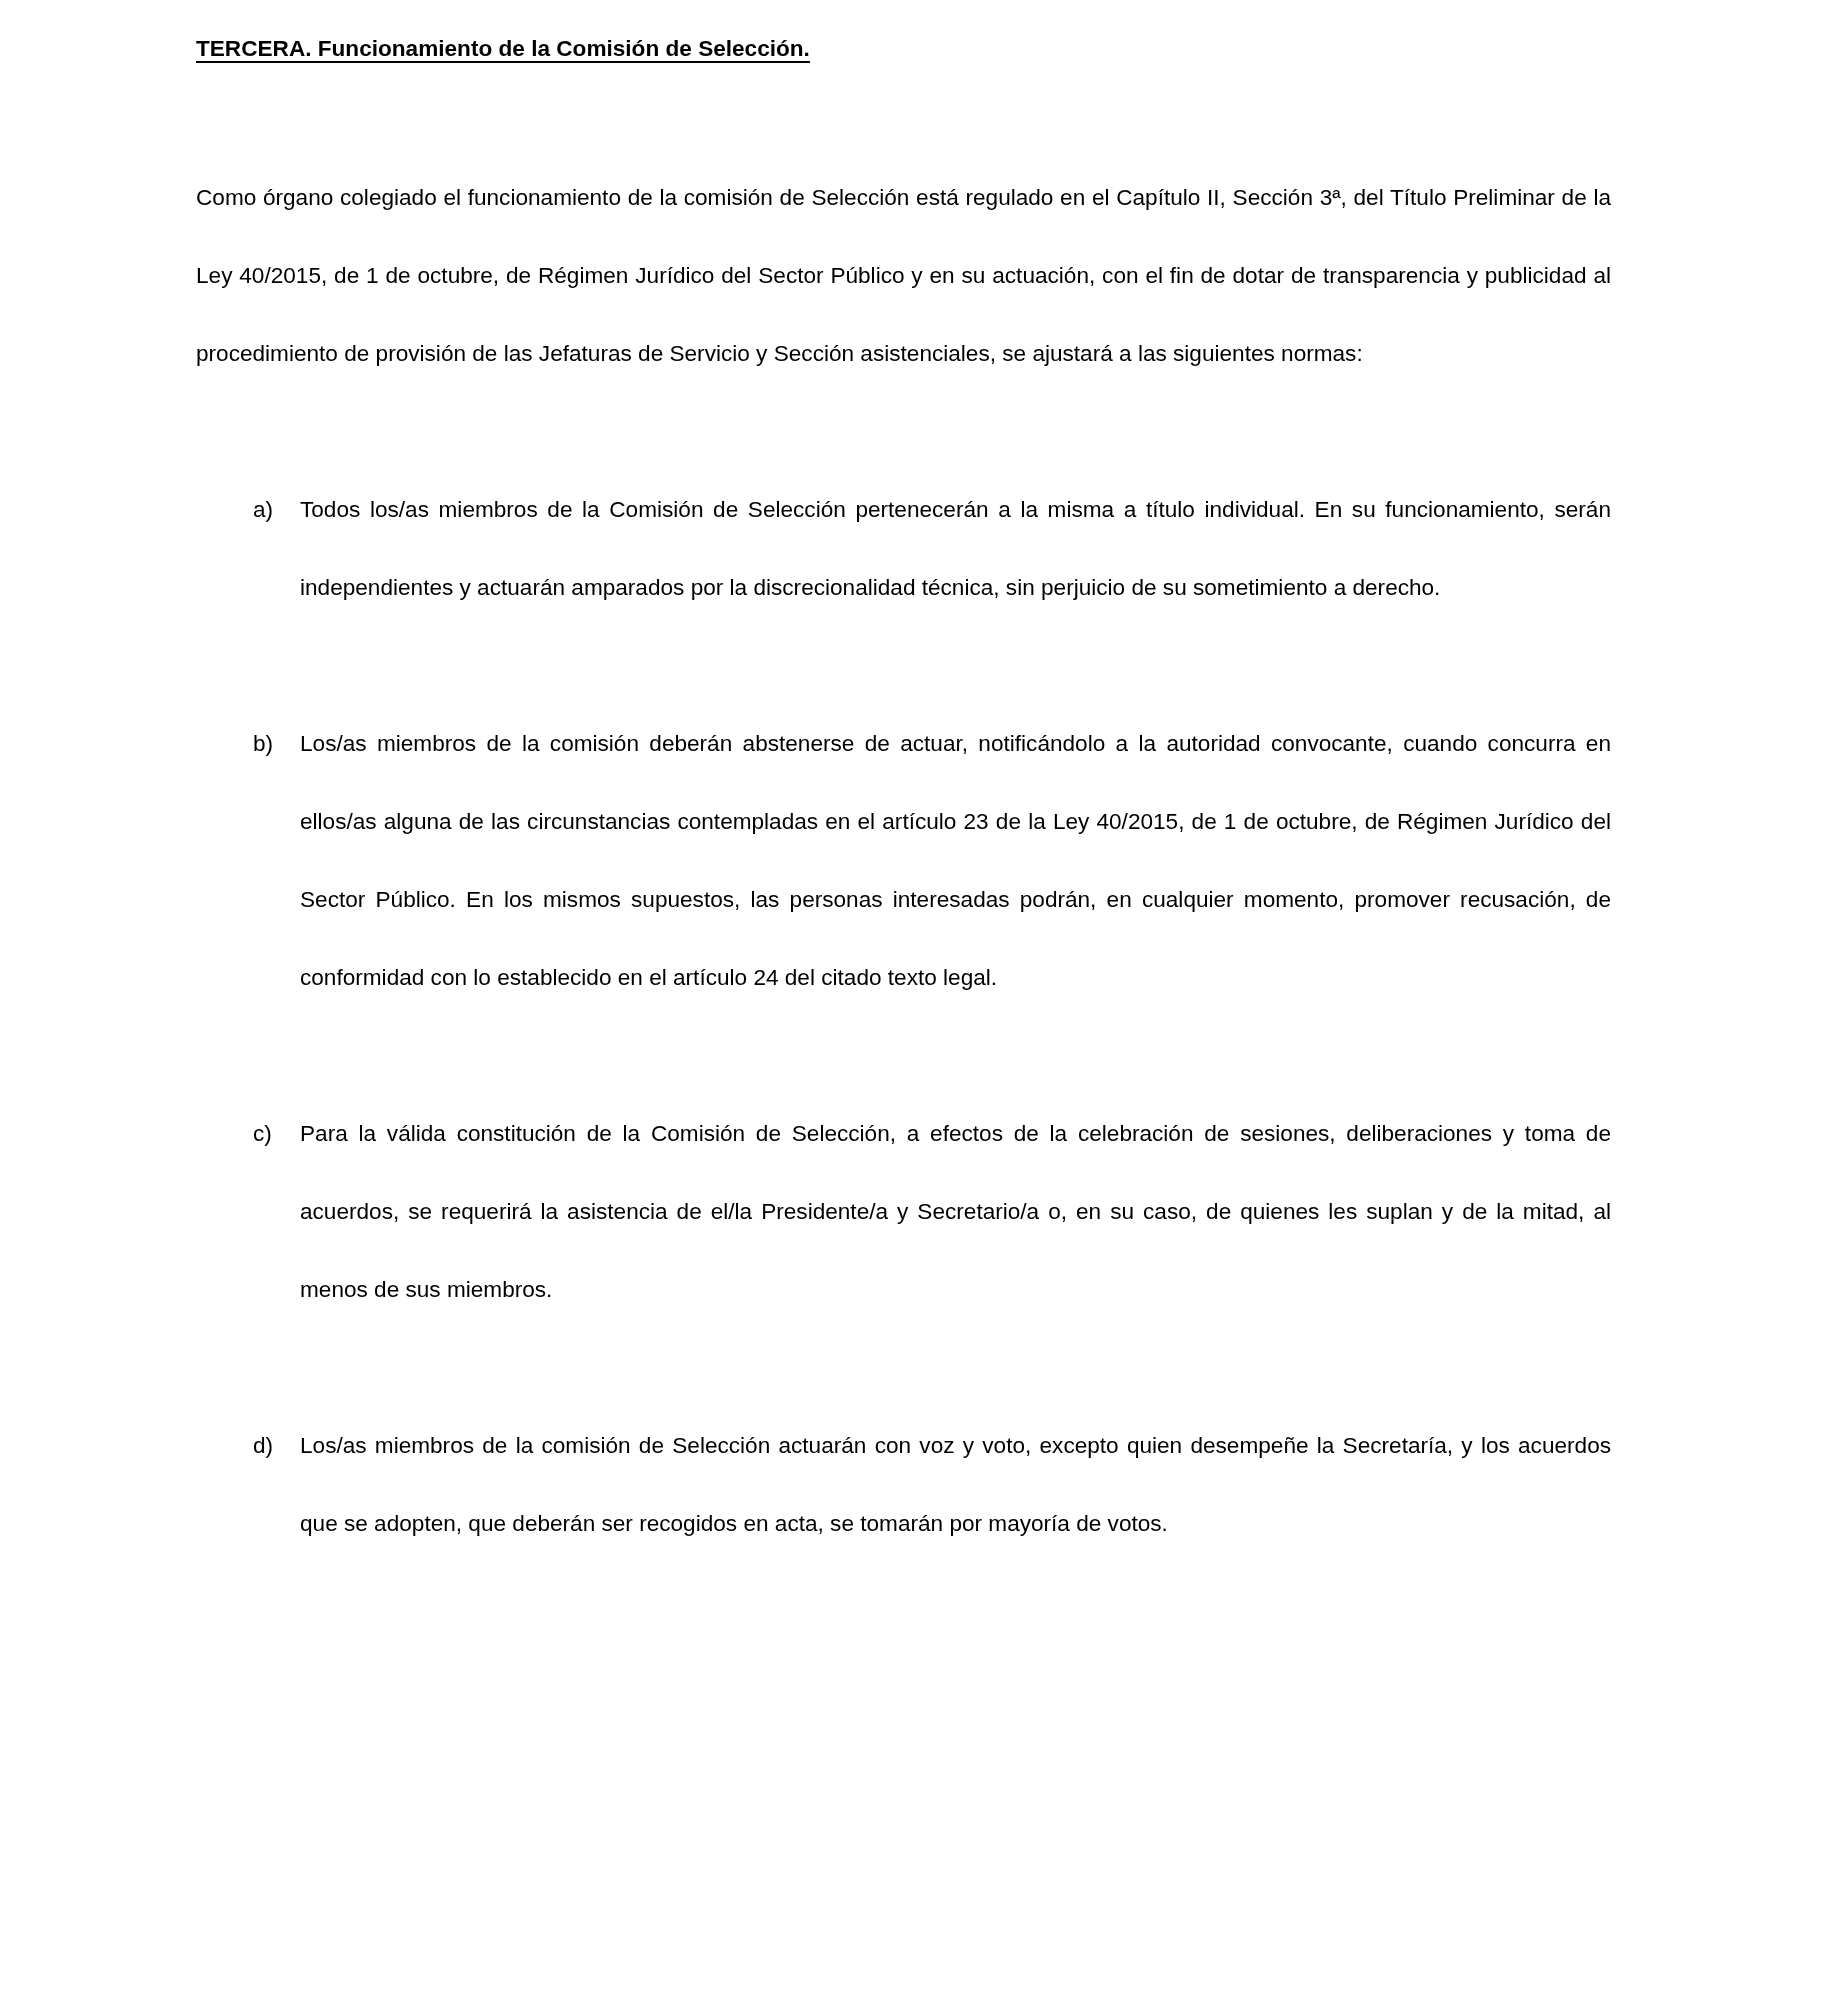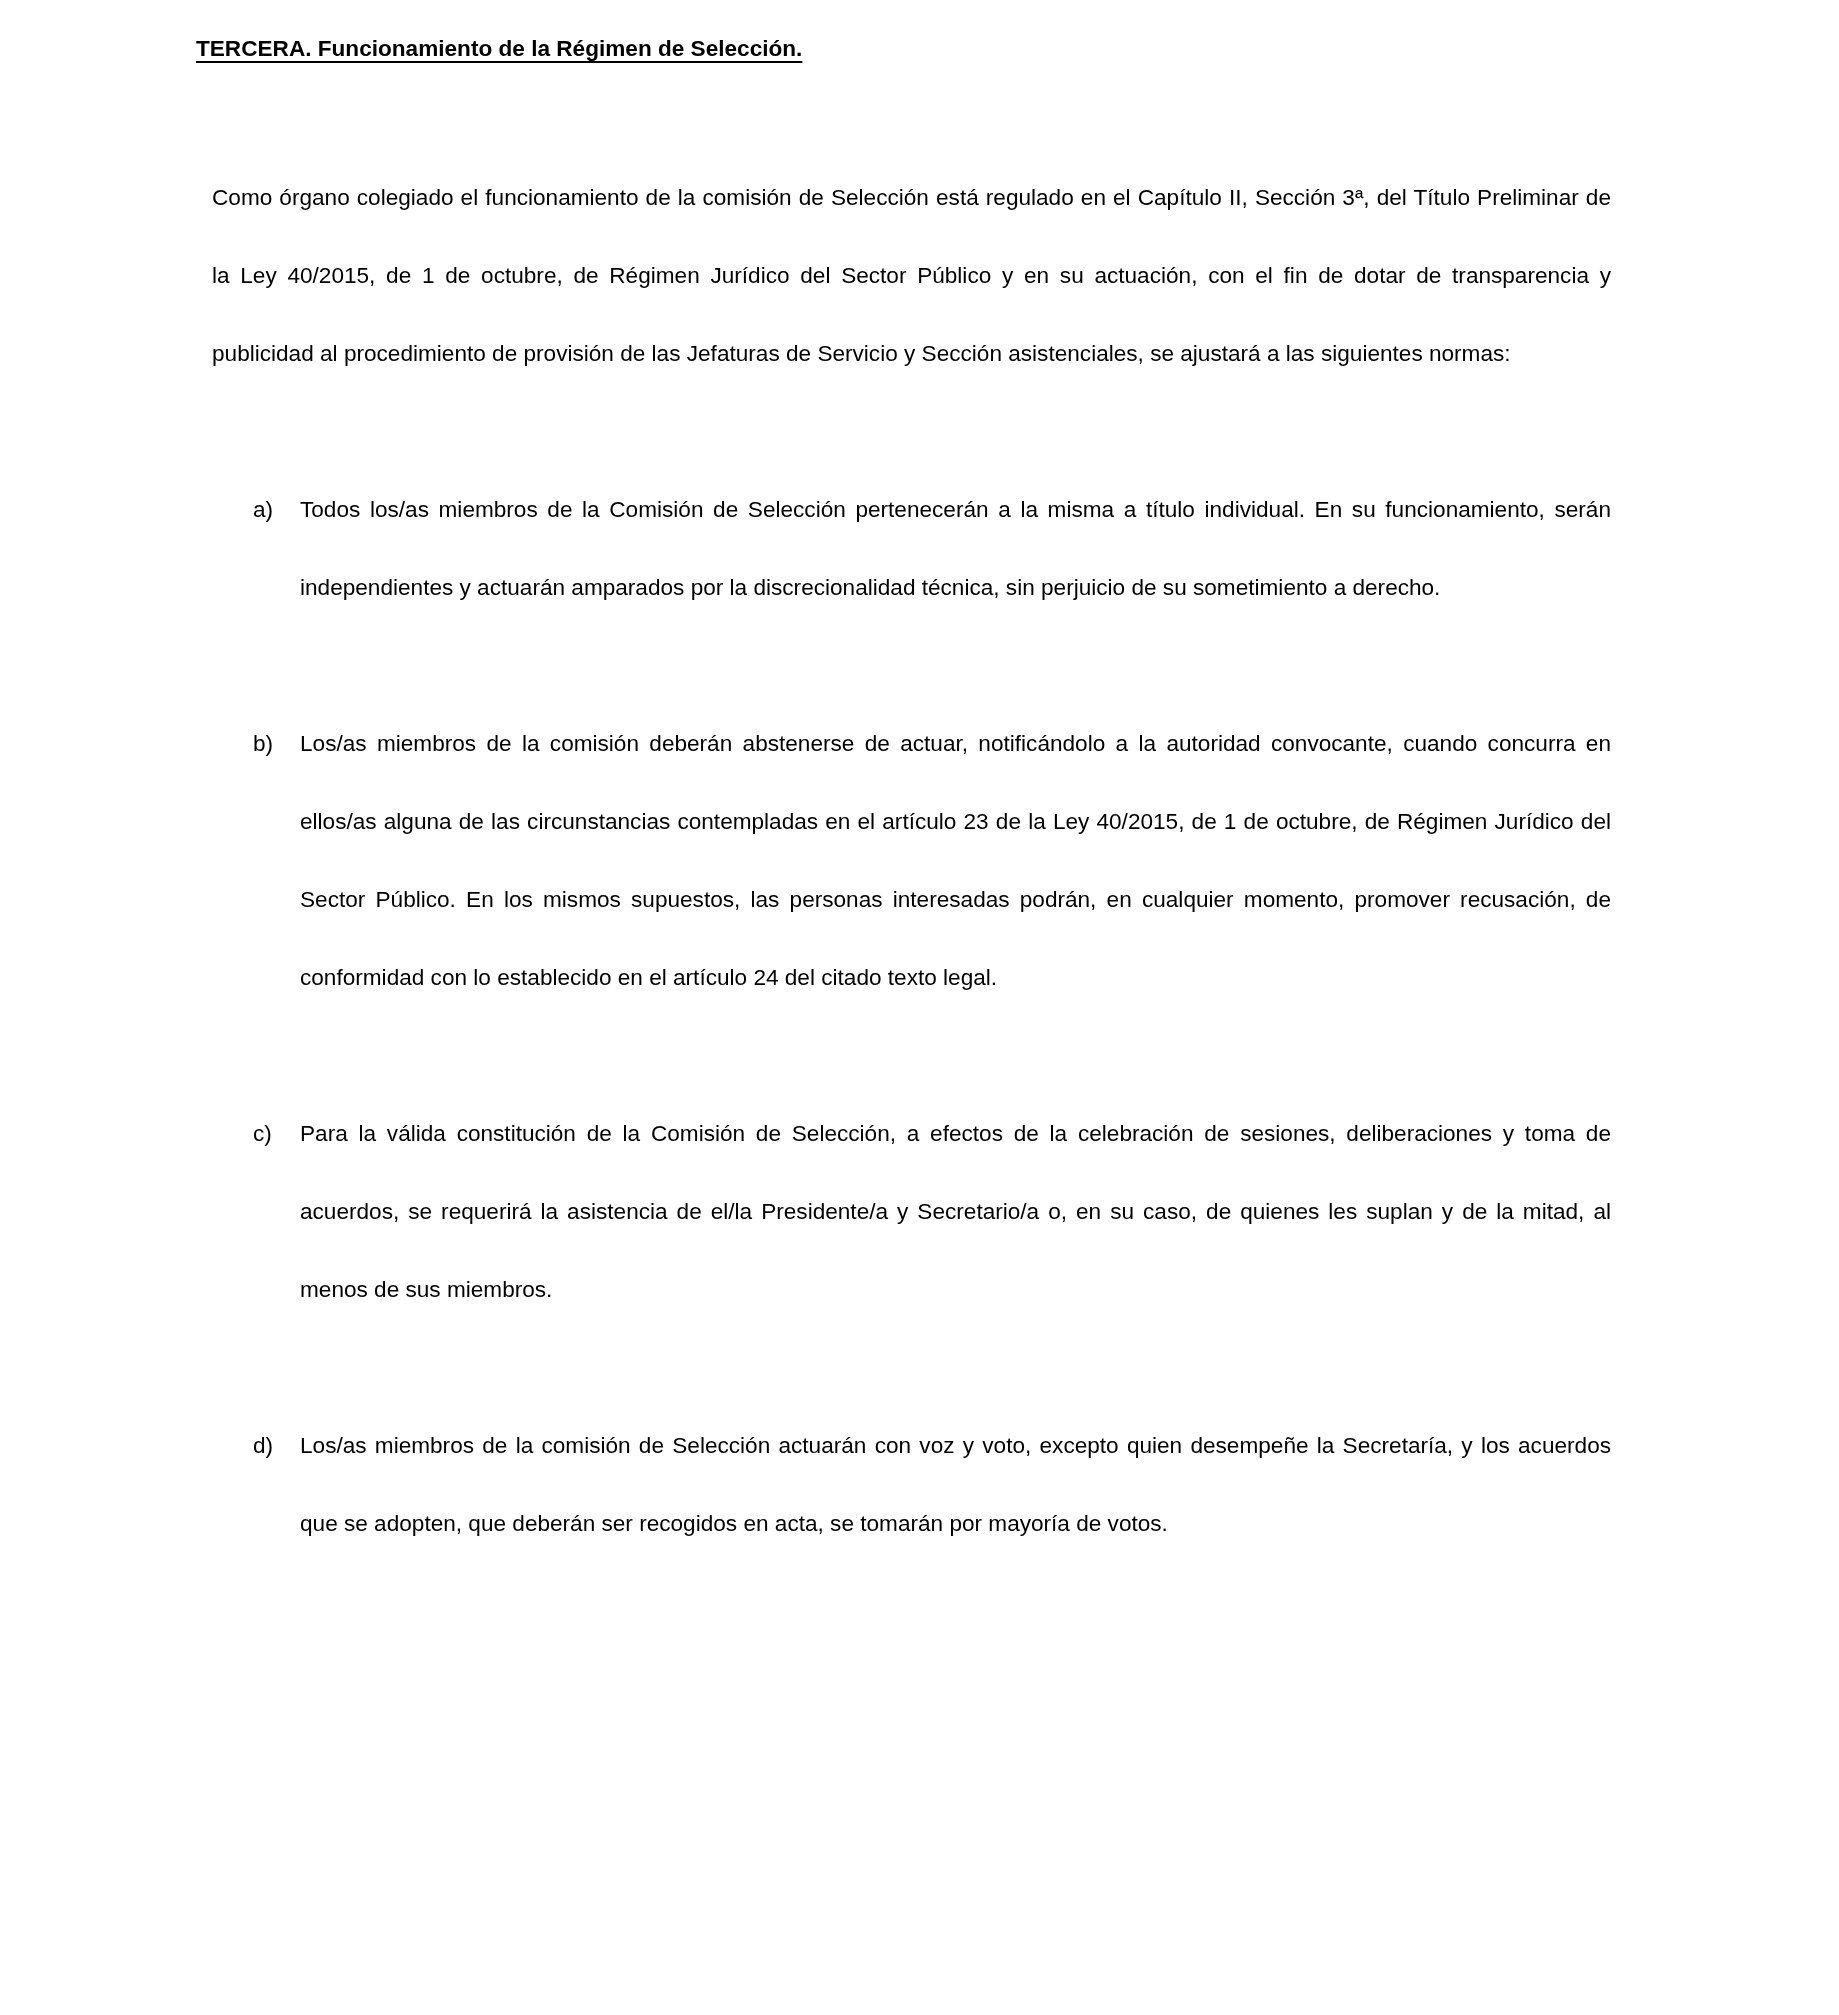"TERCERA. Funcionamiento de la Régimen" h1.title { text: Régimen -> Comisión }
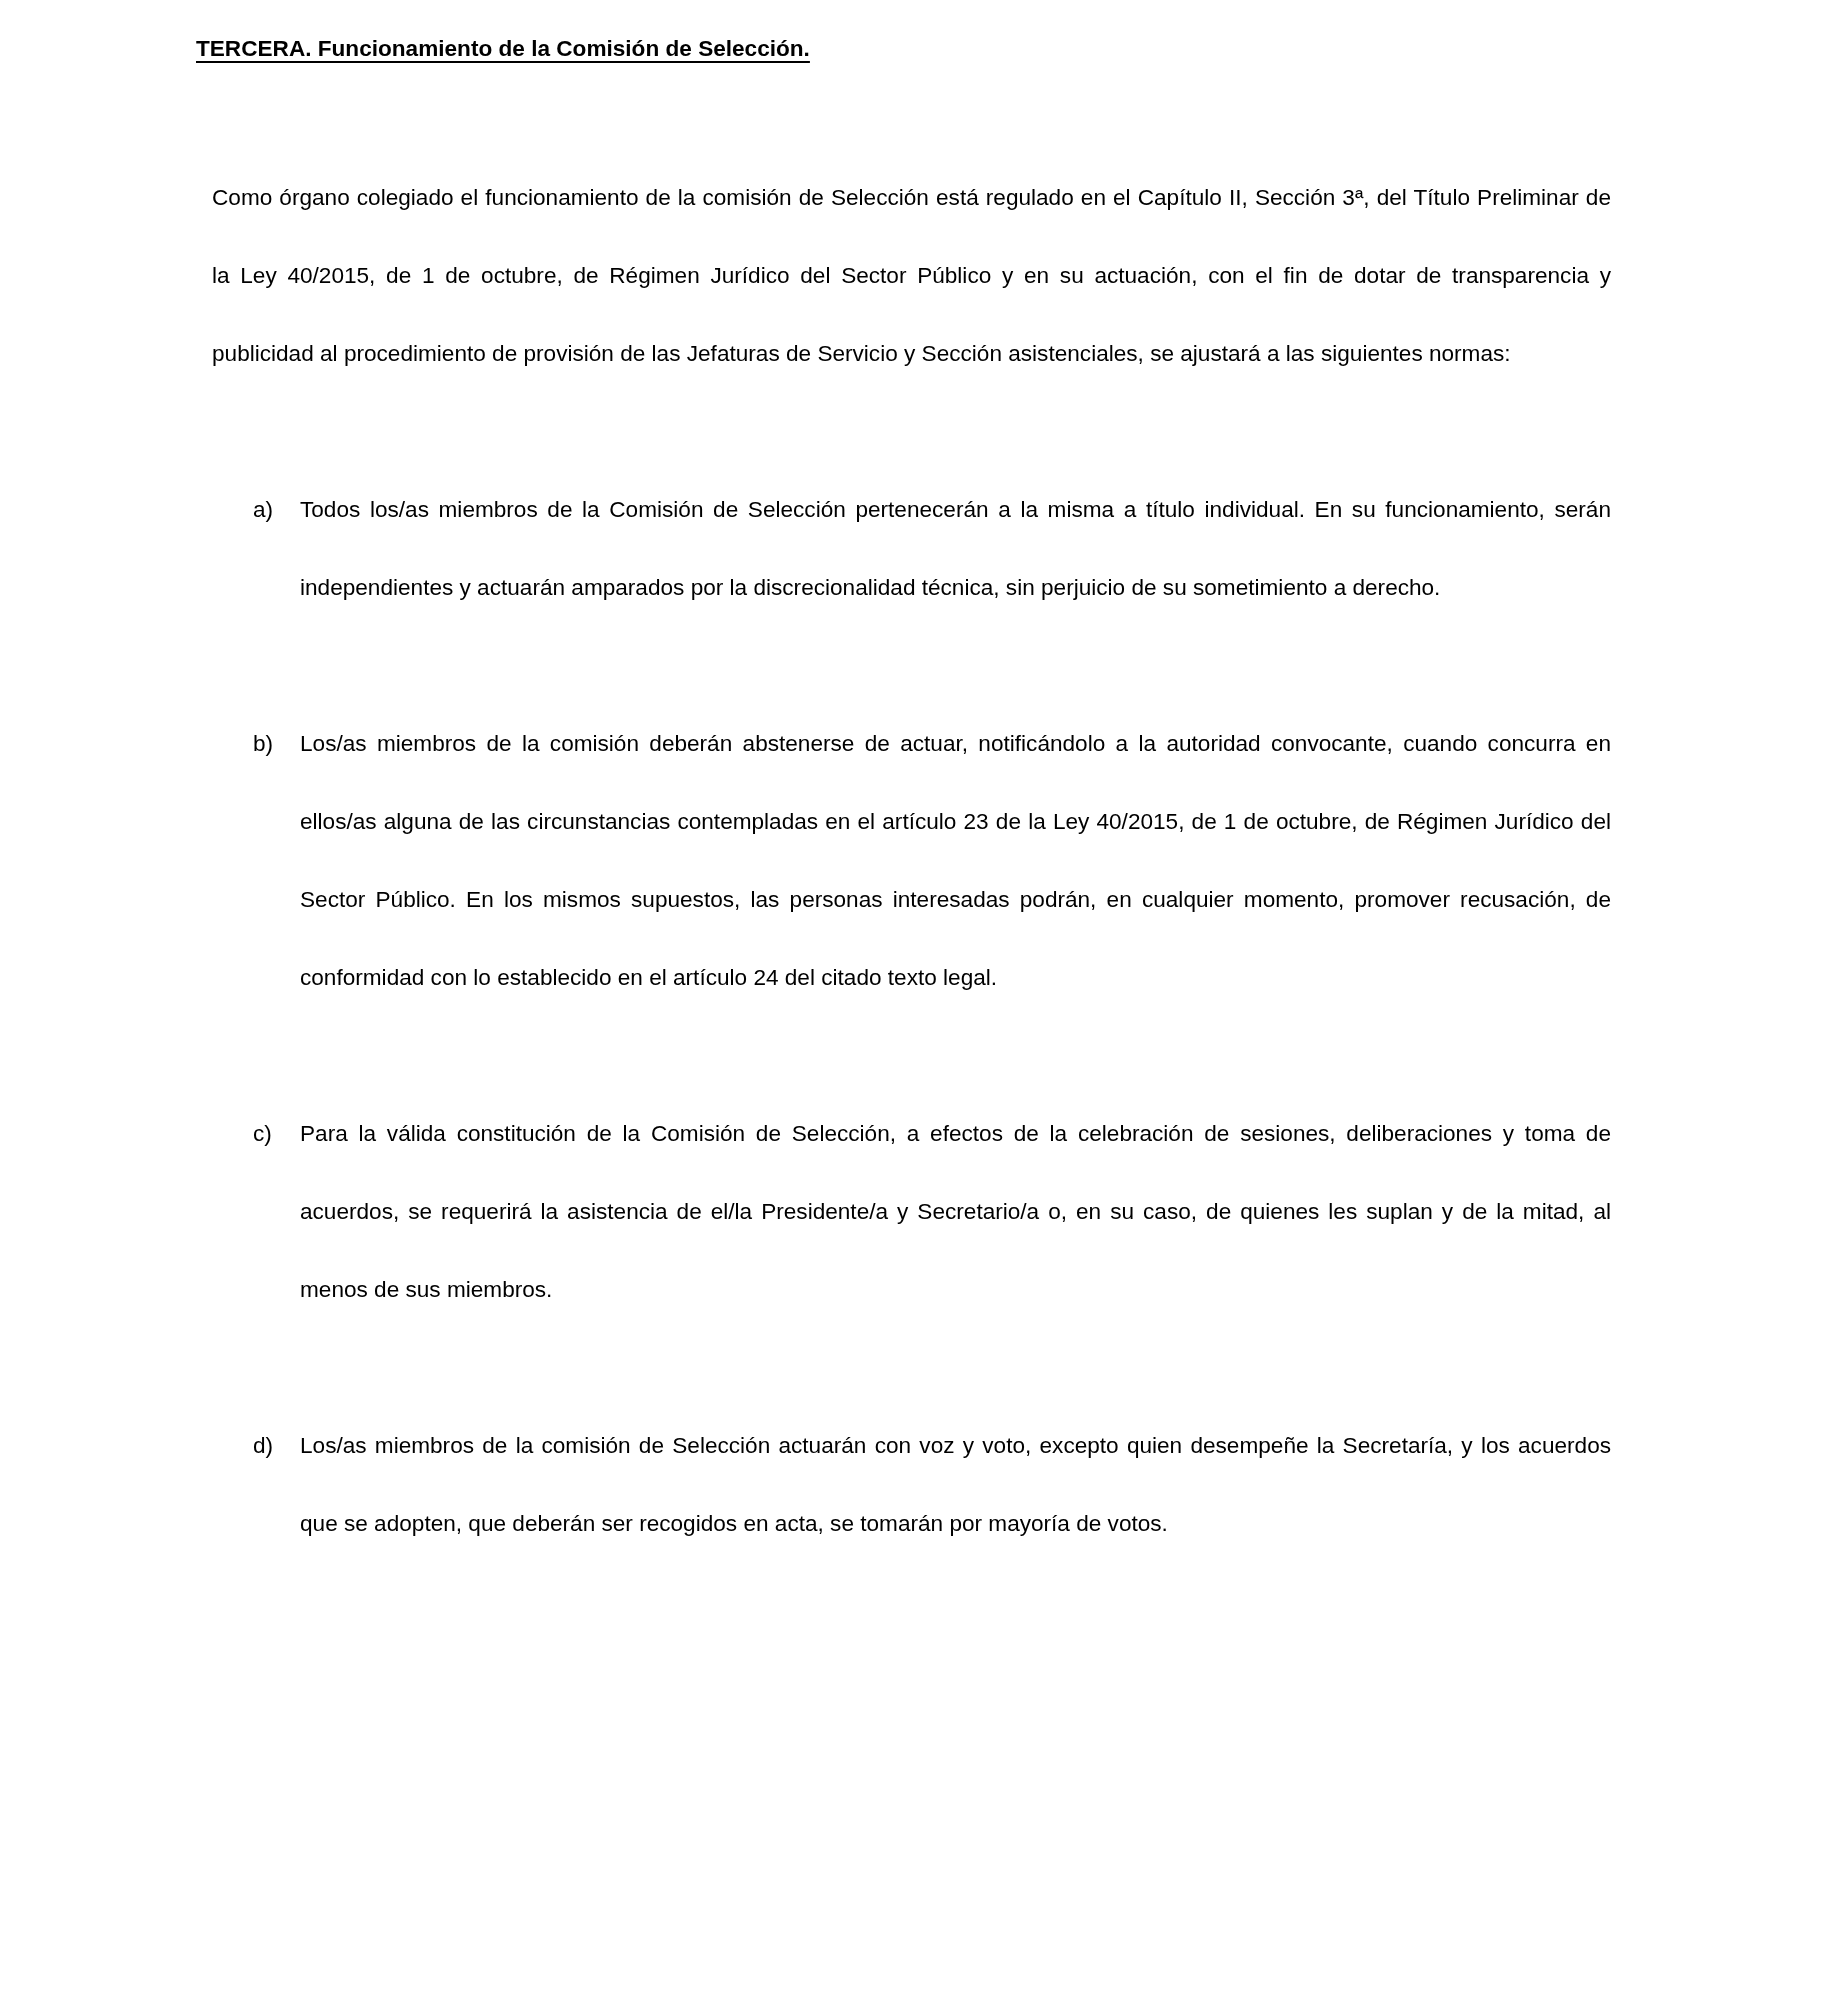"Como órgano colegiado el funcionamiento" .intro { margin: 0 0 78px 16px -> 0 0 78px 0 }
